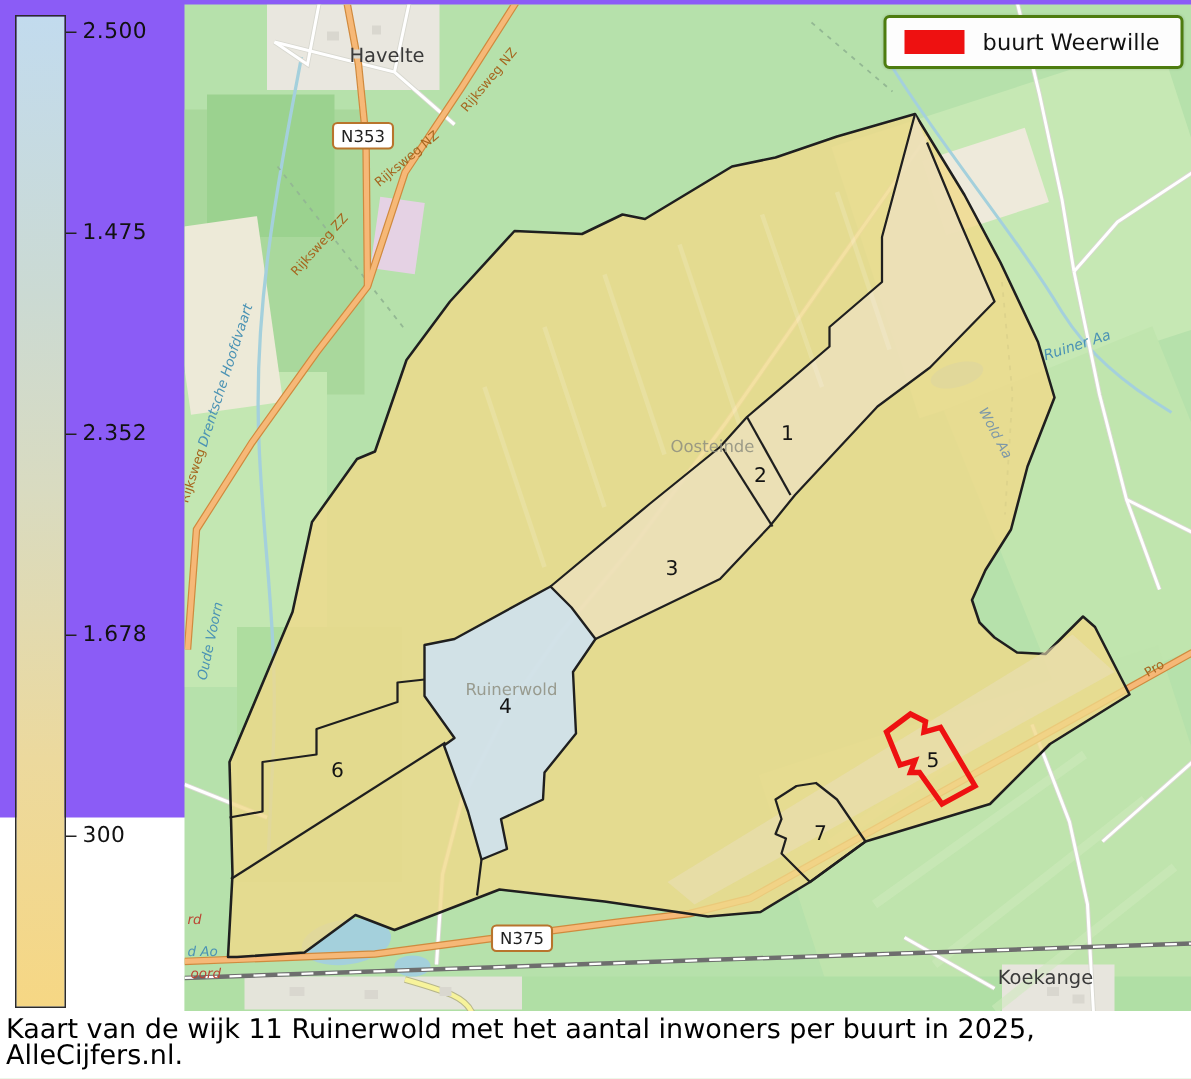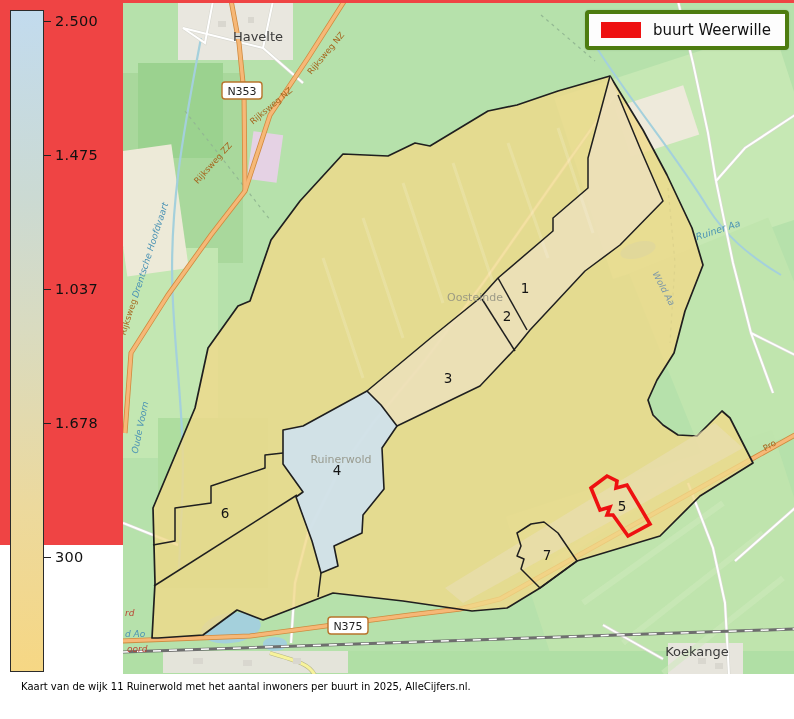"2.500" #stage { background: #ef4444 -> #8b5cf6 }
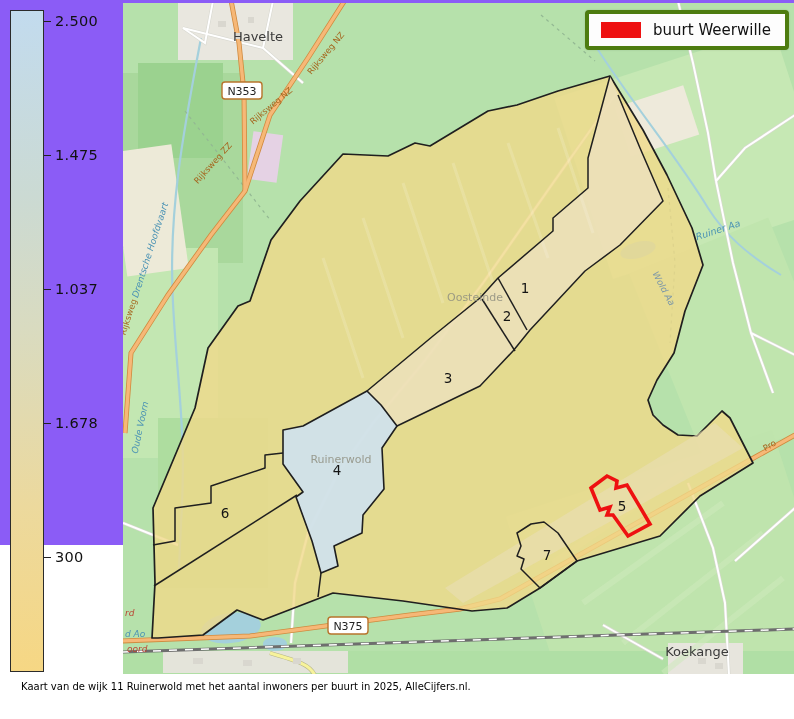"buurt Weerwille" #legend { border: 4px solid #4d7c0f -> 2px solid #4d7c0f }
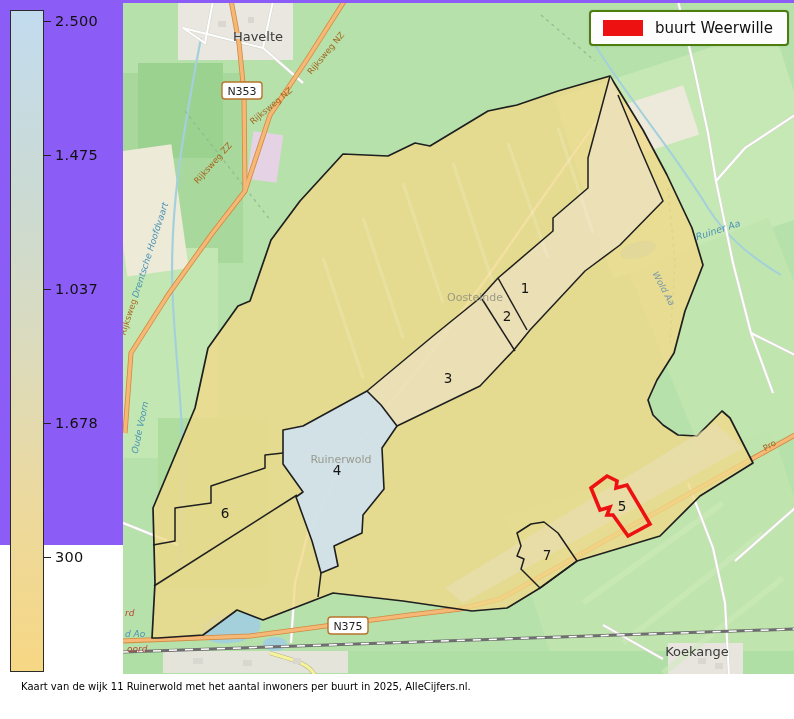"1.037" span.lbl { text: 1.037 -> 2.352 }
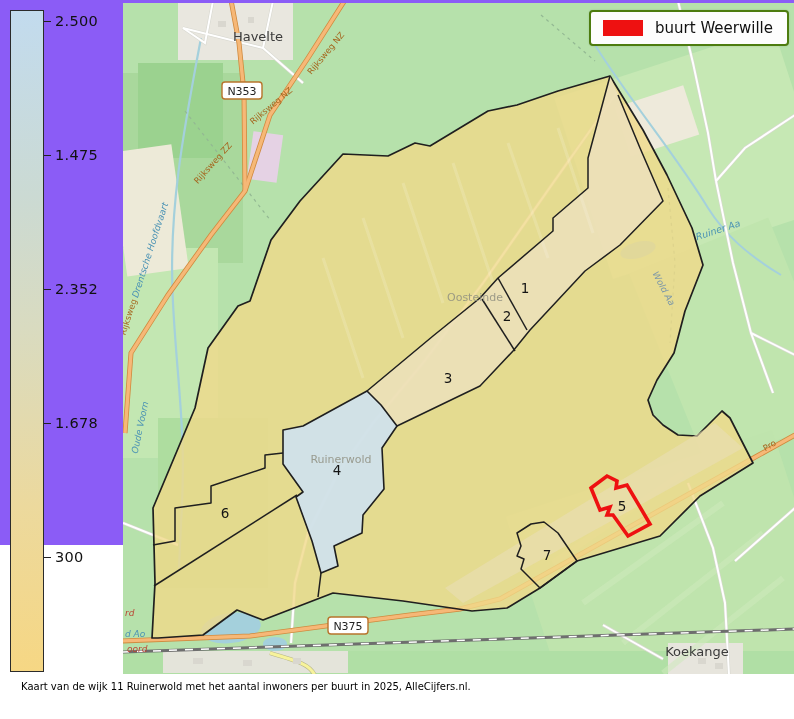"Kaart van de wijk 11" #caption { font-size: 10px -> 18px; margin-left: 17px -> none }
